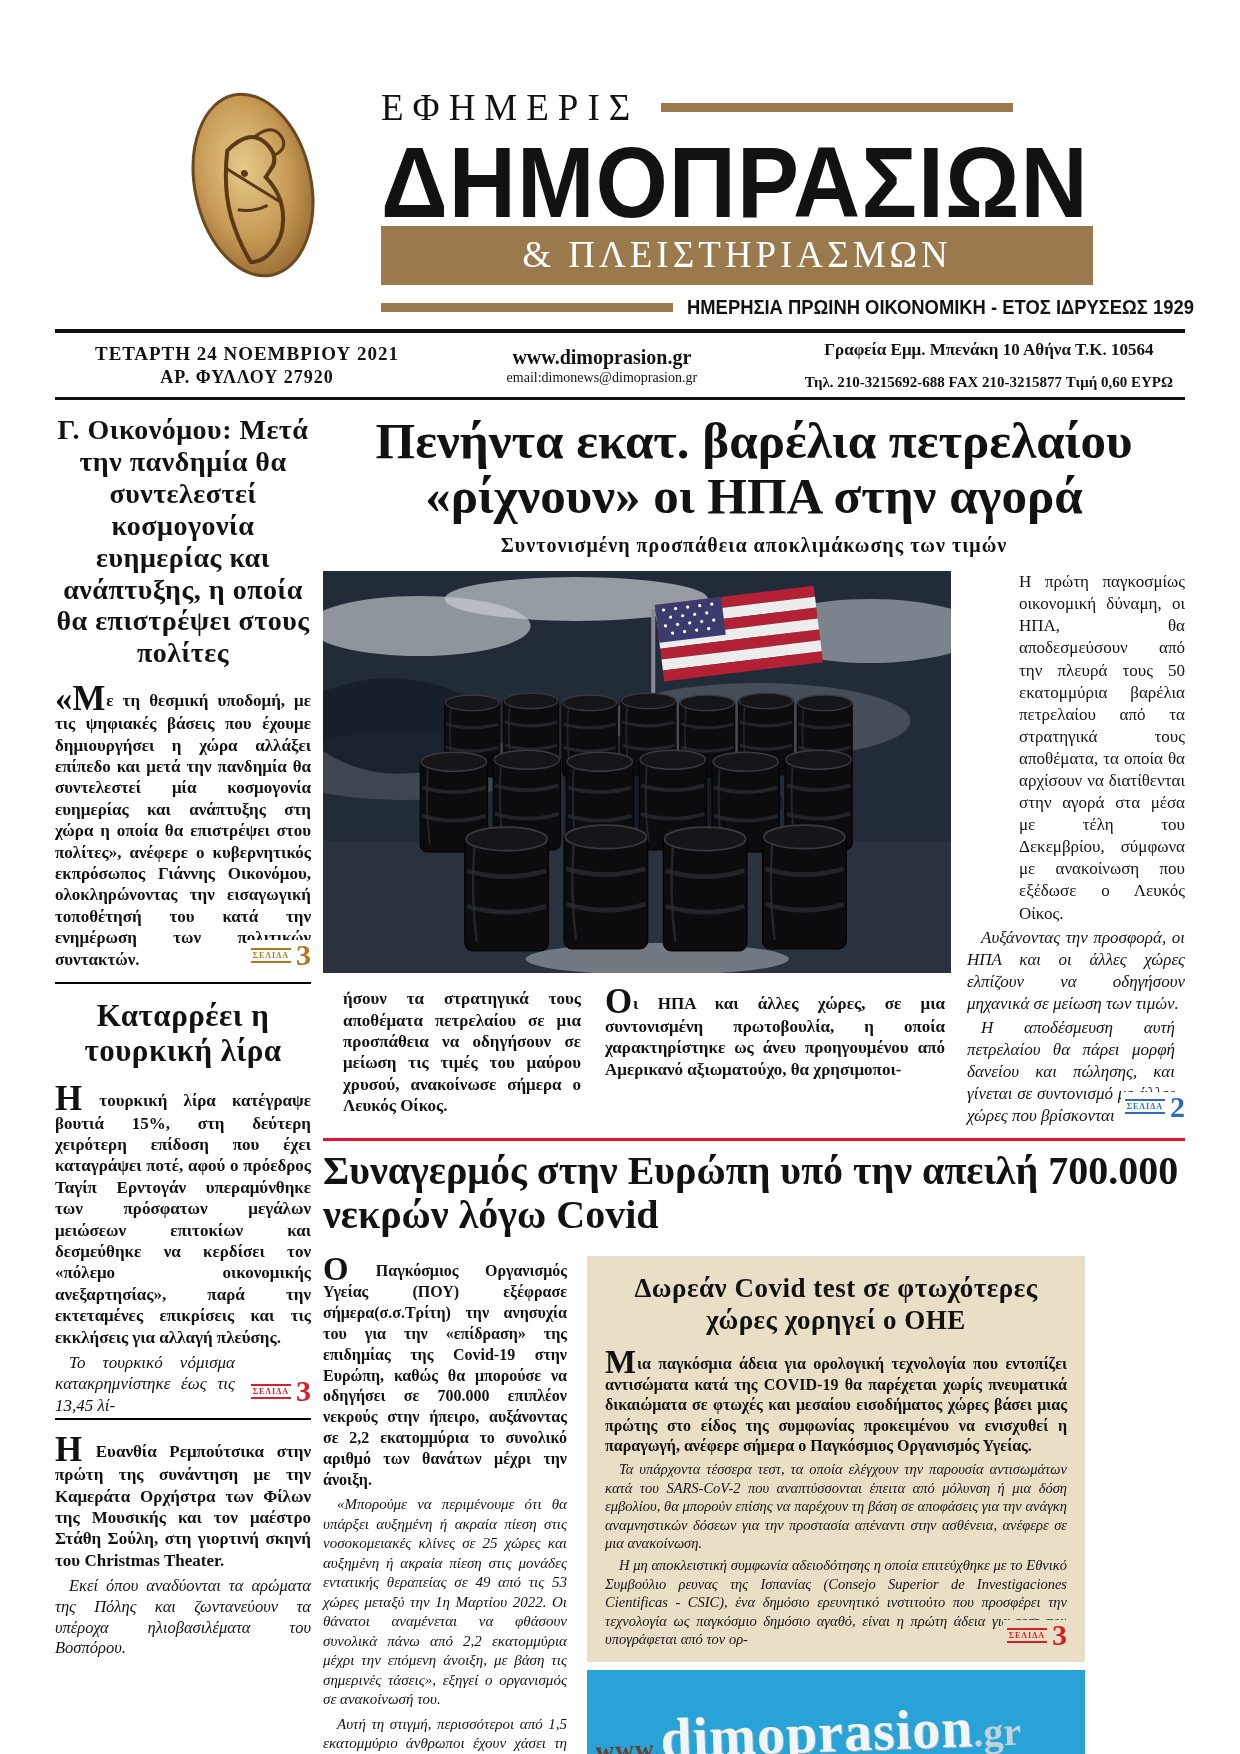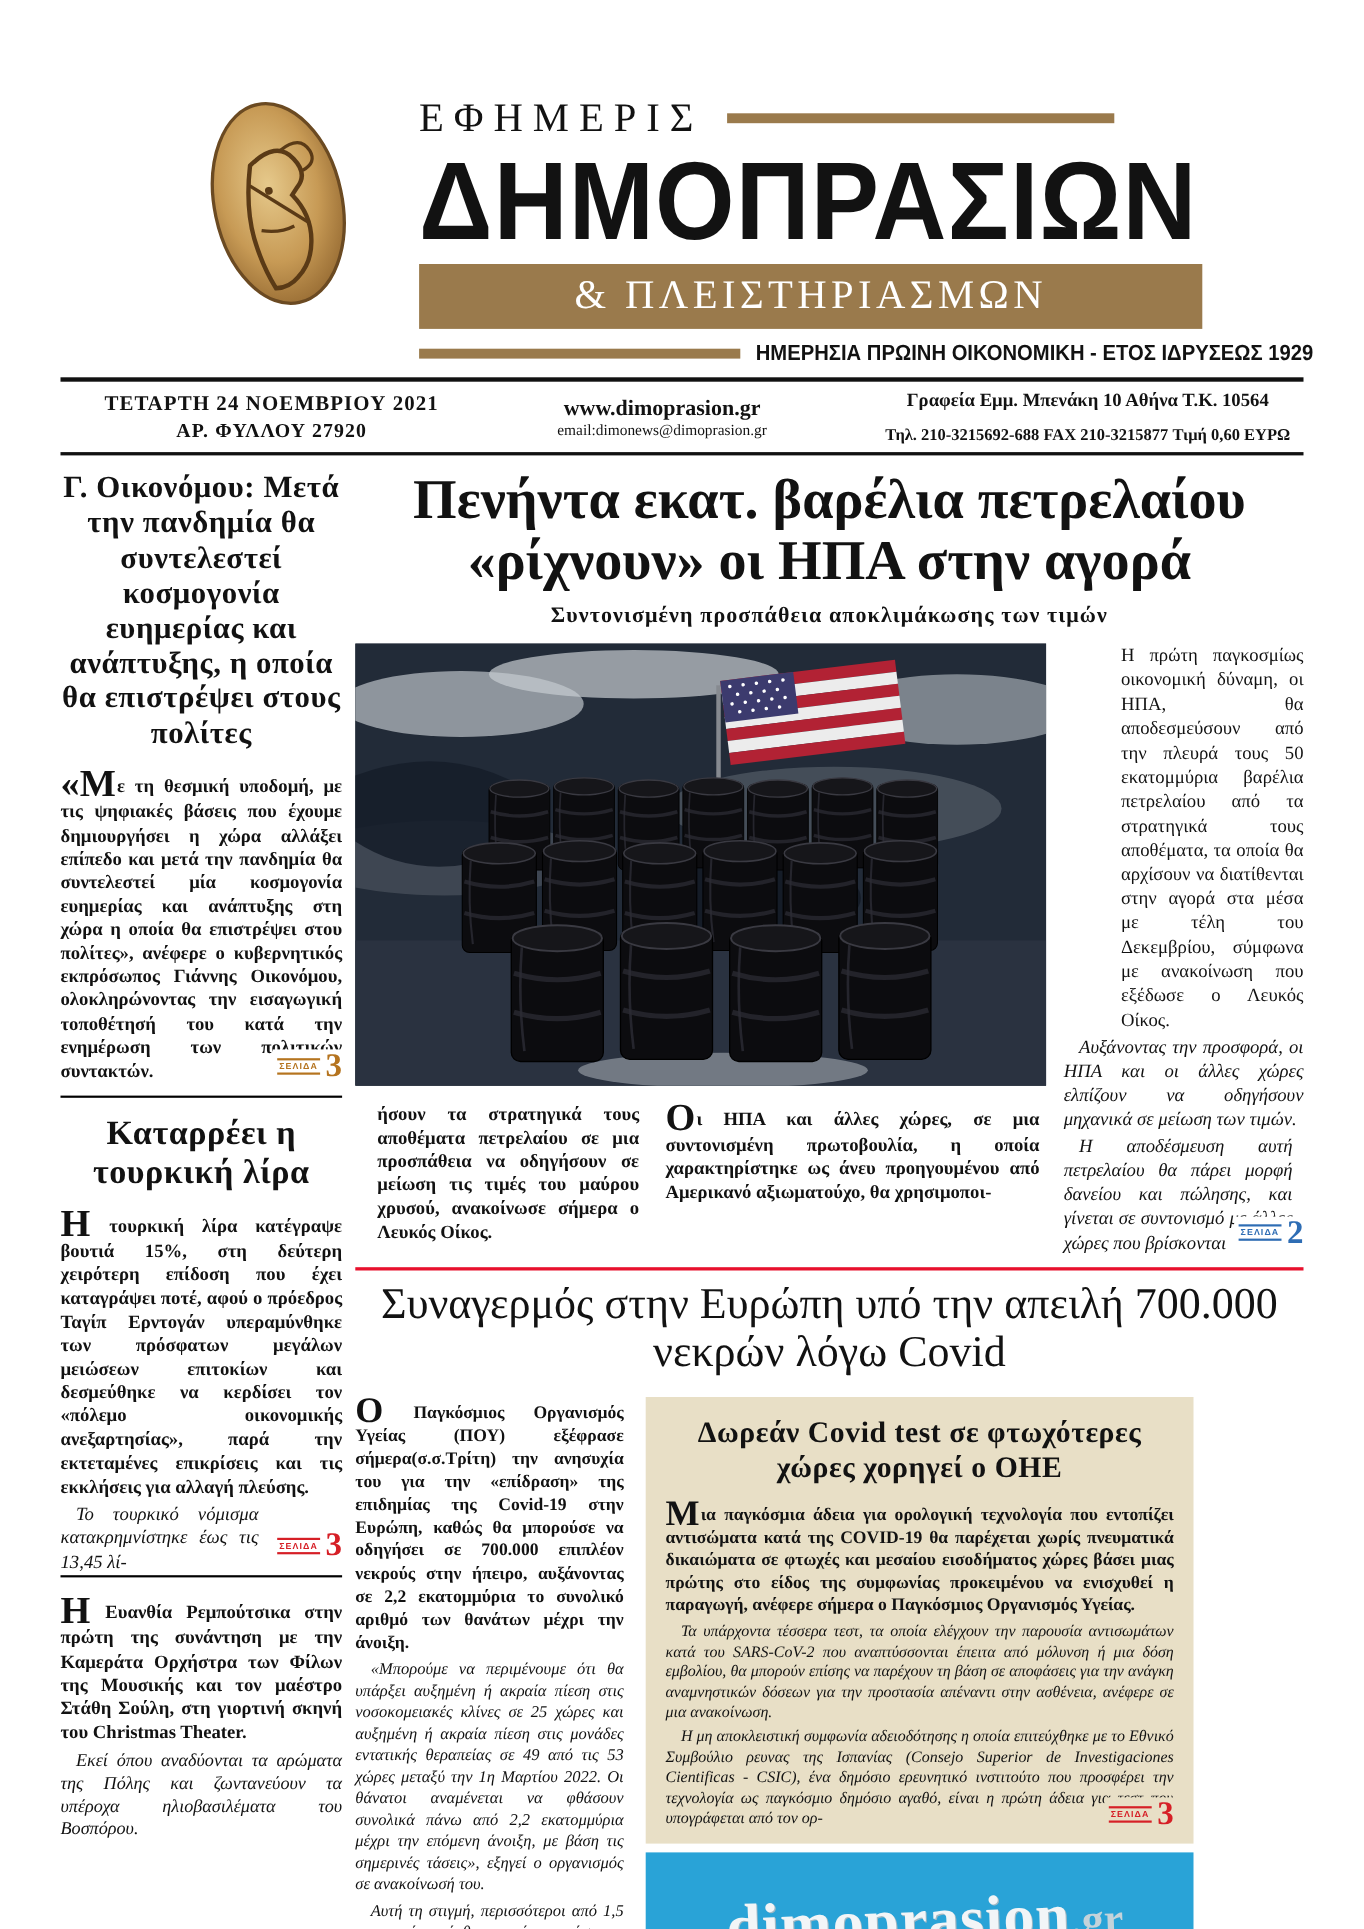"& ΠΛΕΙΣΤΗΡΙΑΣΜΩΝ" .mast-band { margin-top: 14px -> none }
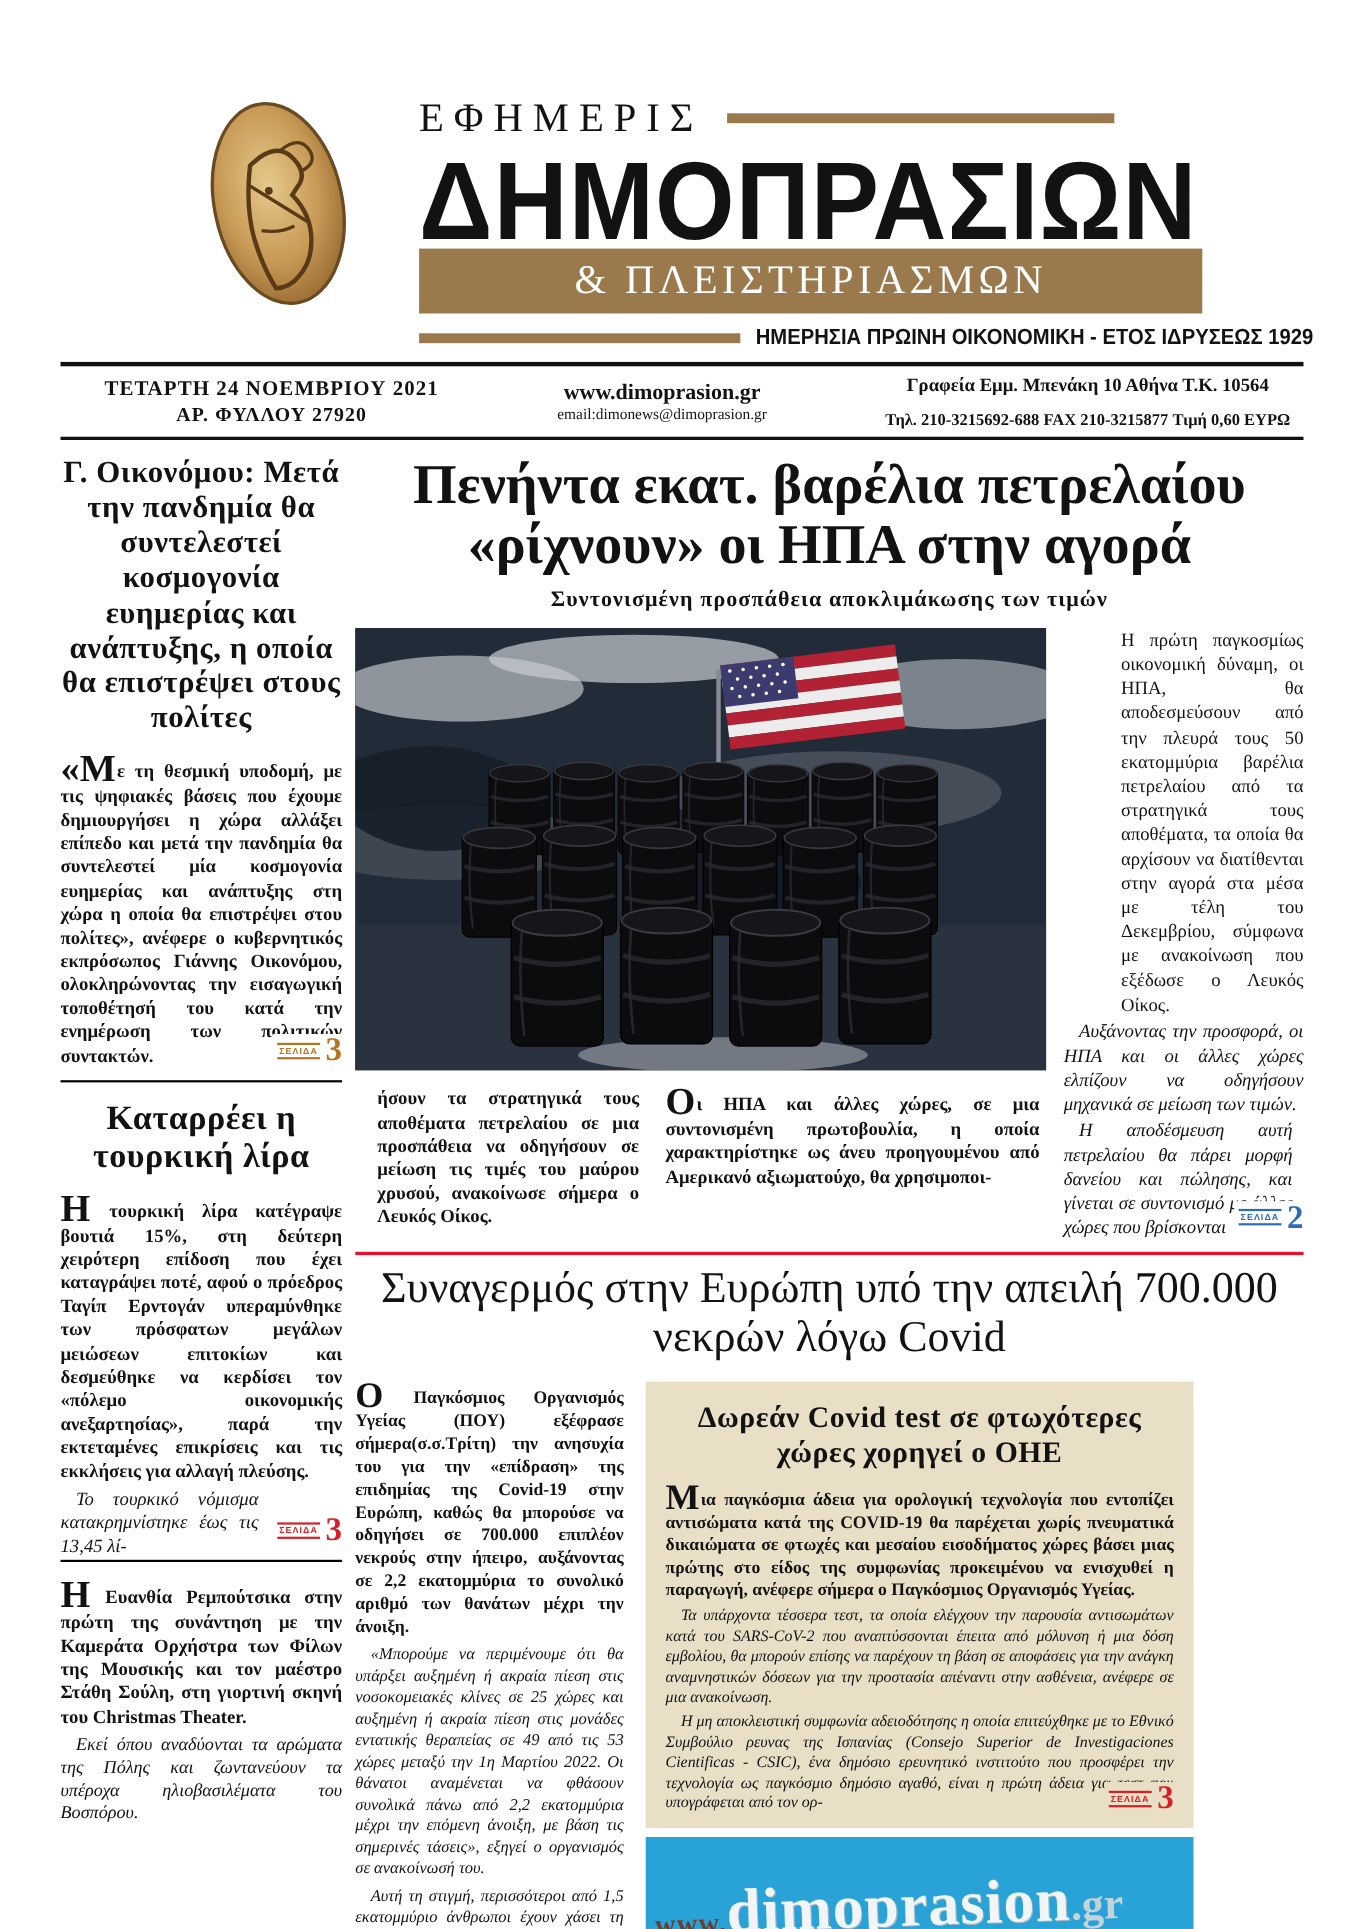"ΣΕΛΙΔΑ" .pr-icon { font-family: Liberation Sans, sans-serif -> Liberation Serif, serif }
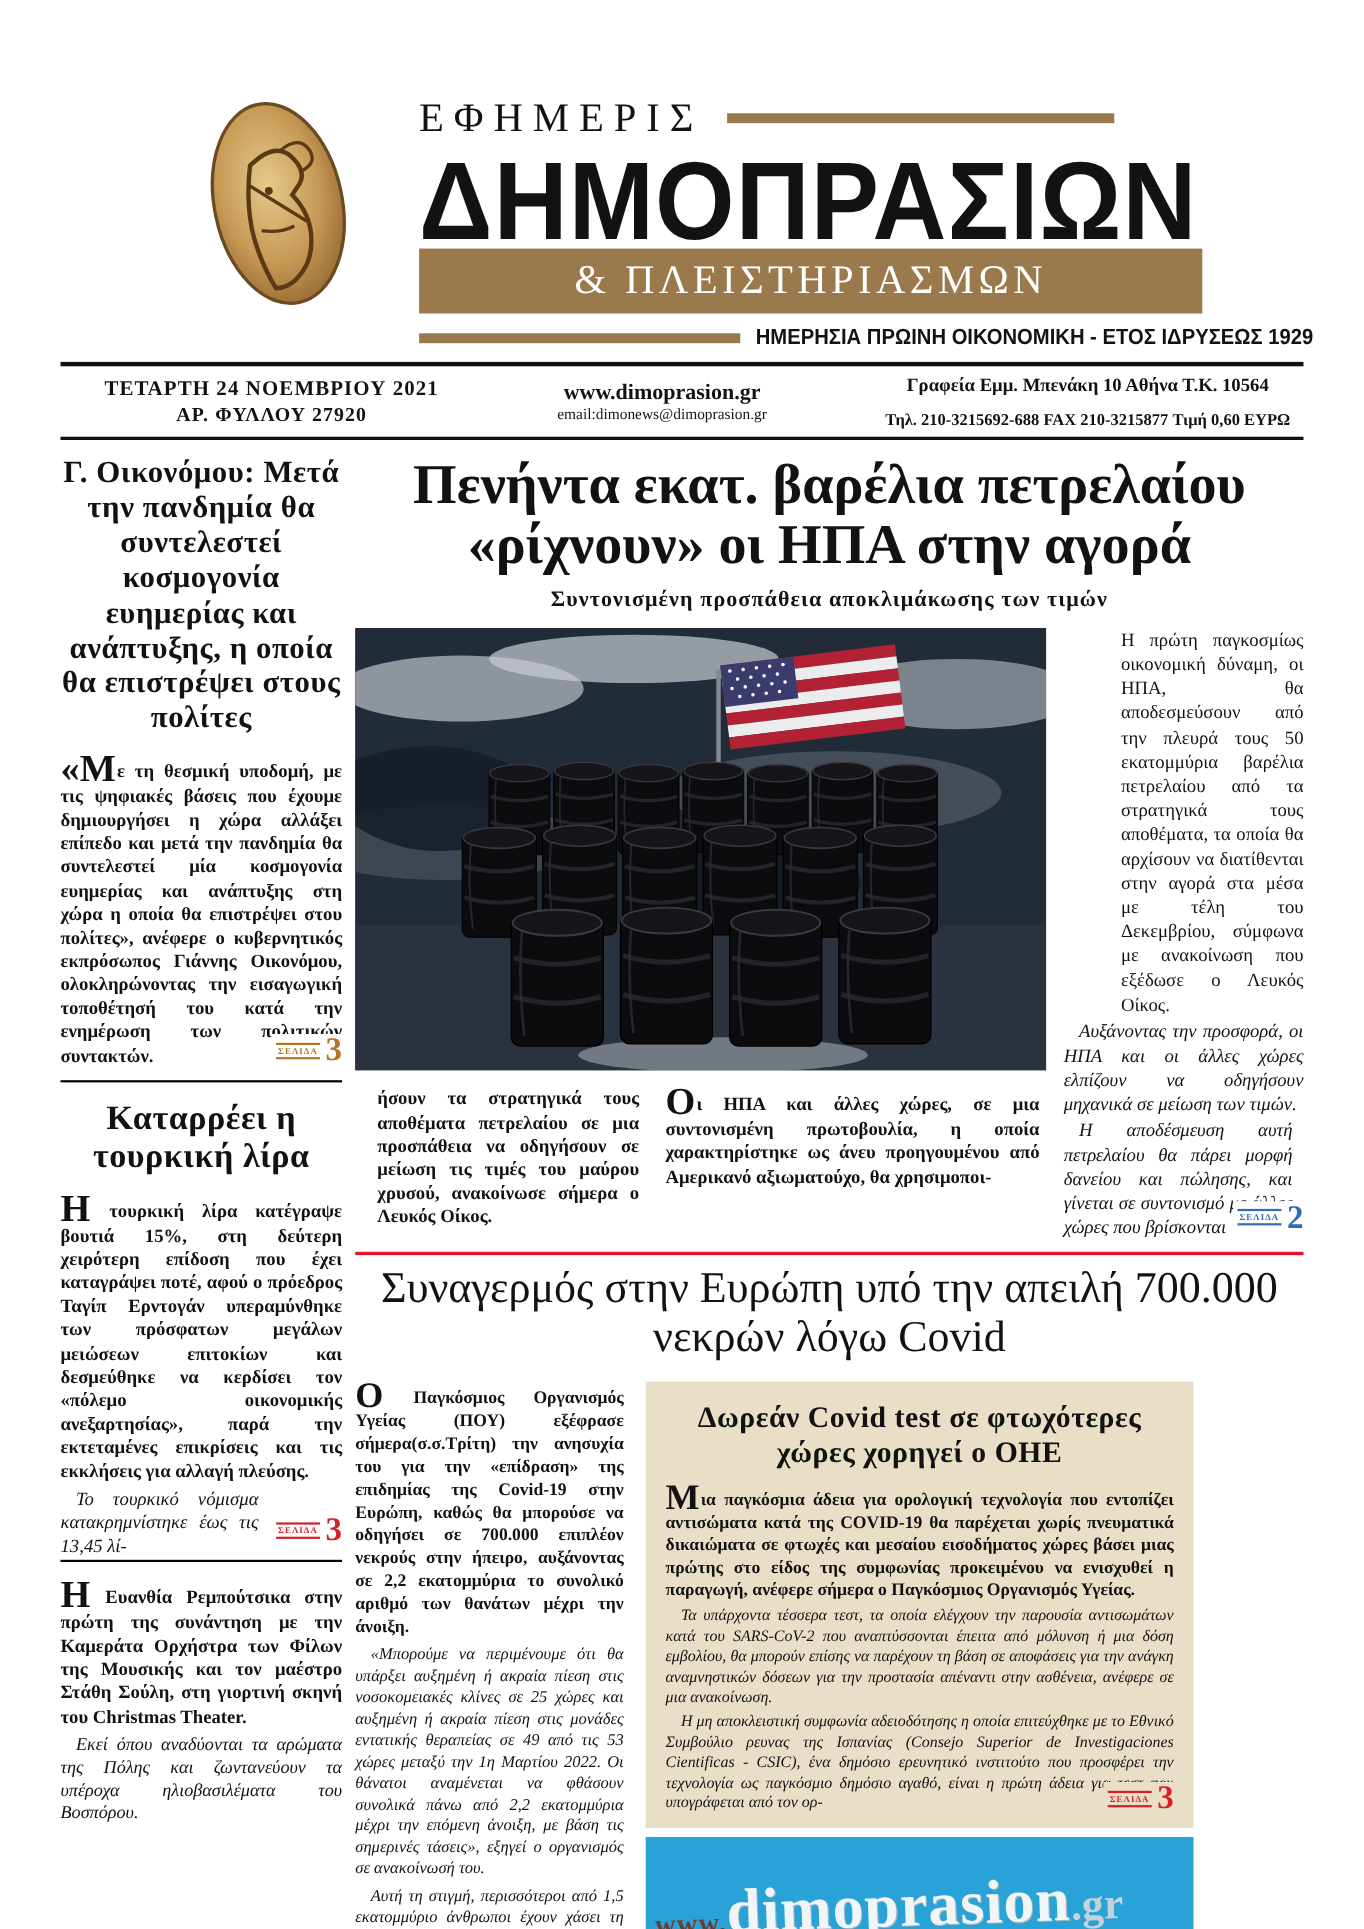"Συναγερμός στην Ευρώπη υπό την" .covid-head { font-weight: normal -> bold; text-align: center -> left }
